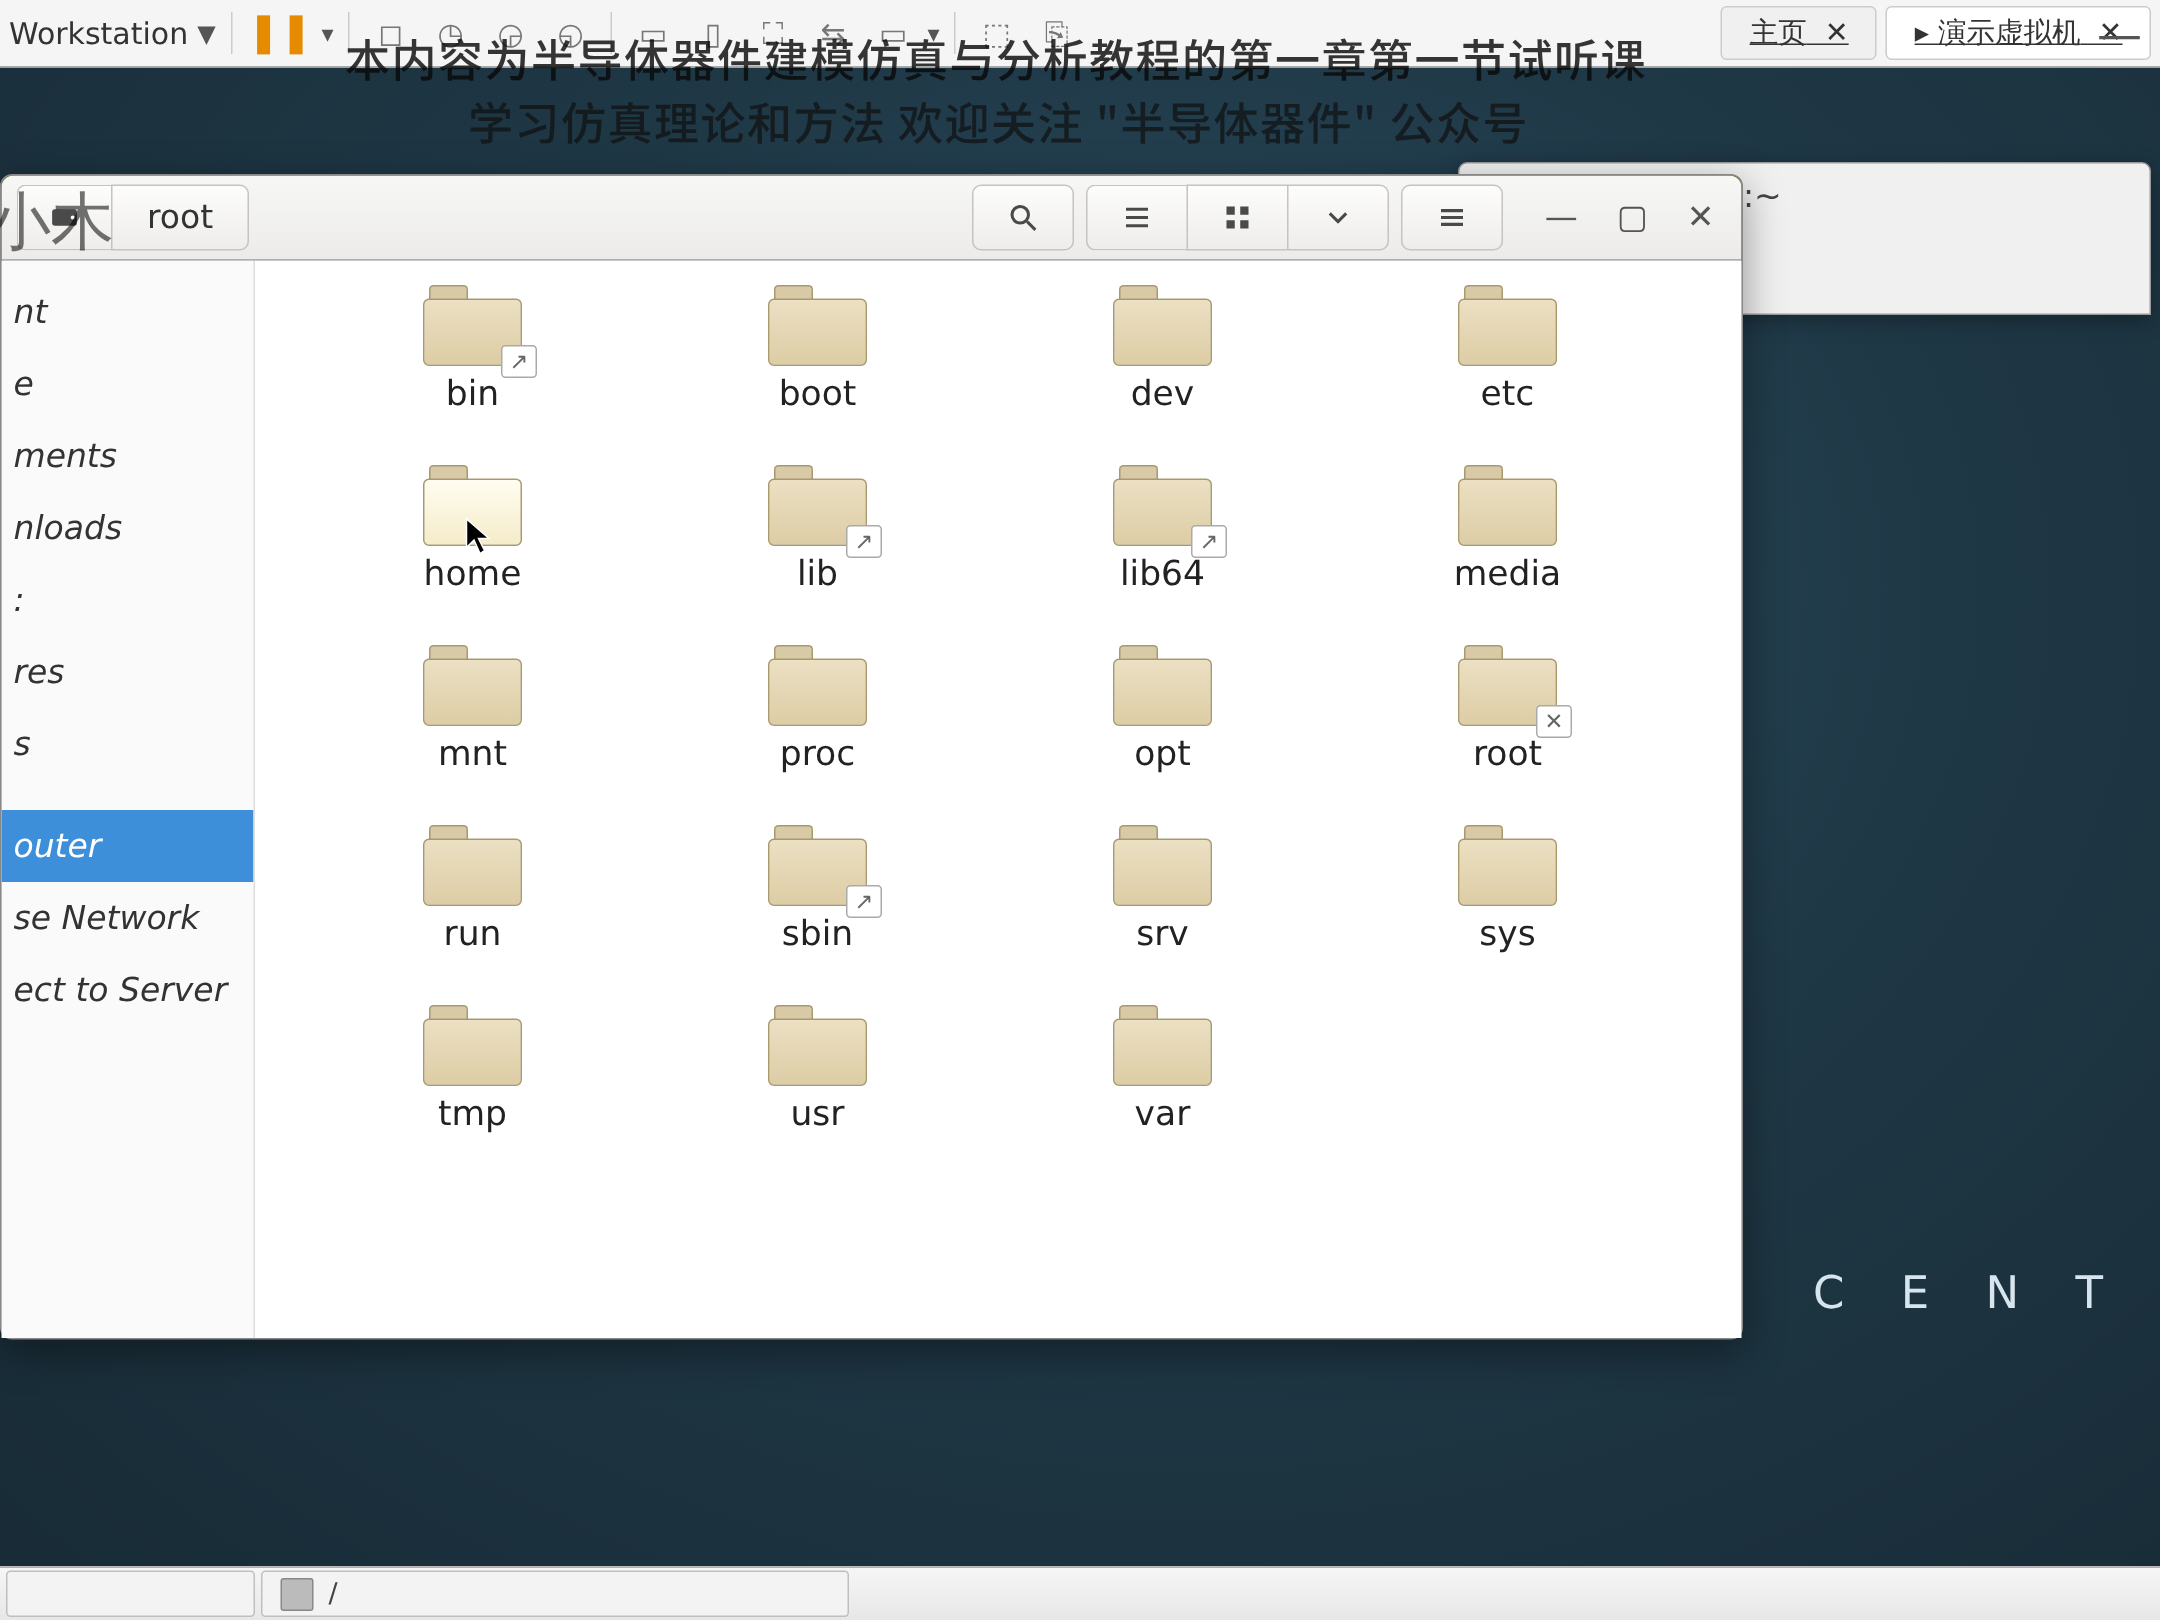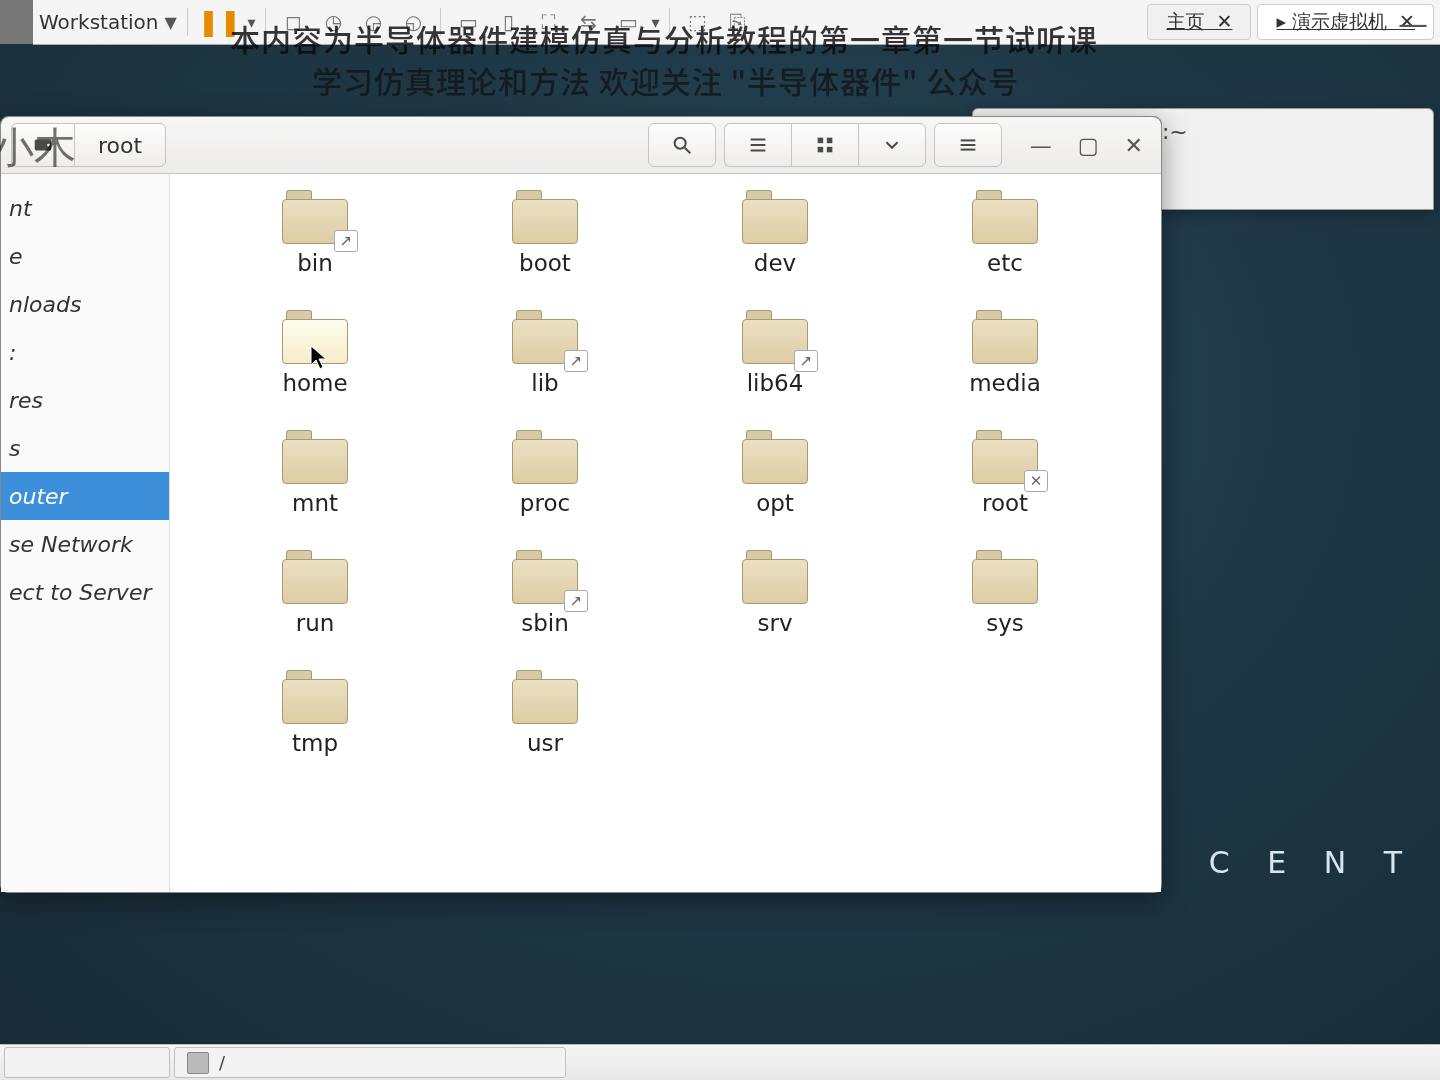"Workstation" #vm-toolbar { margin-left: 33px -> none }
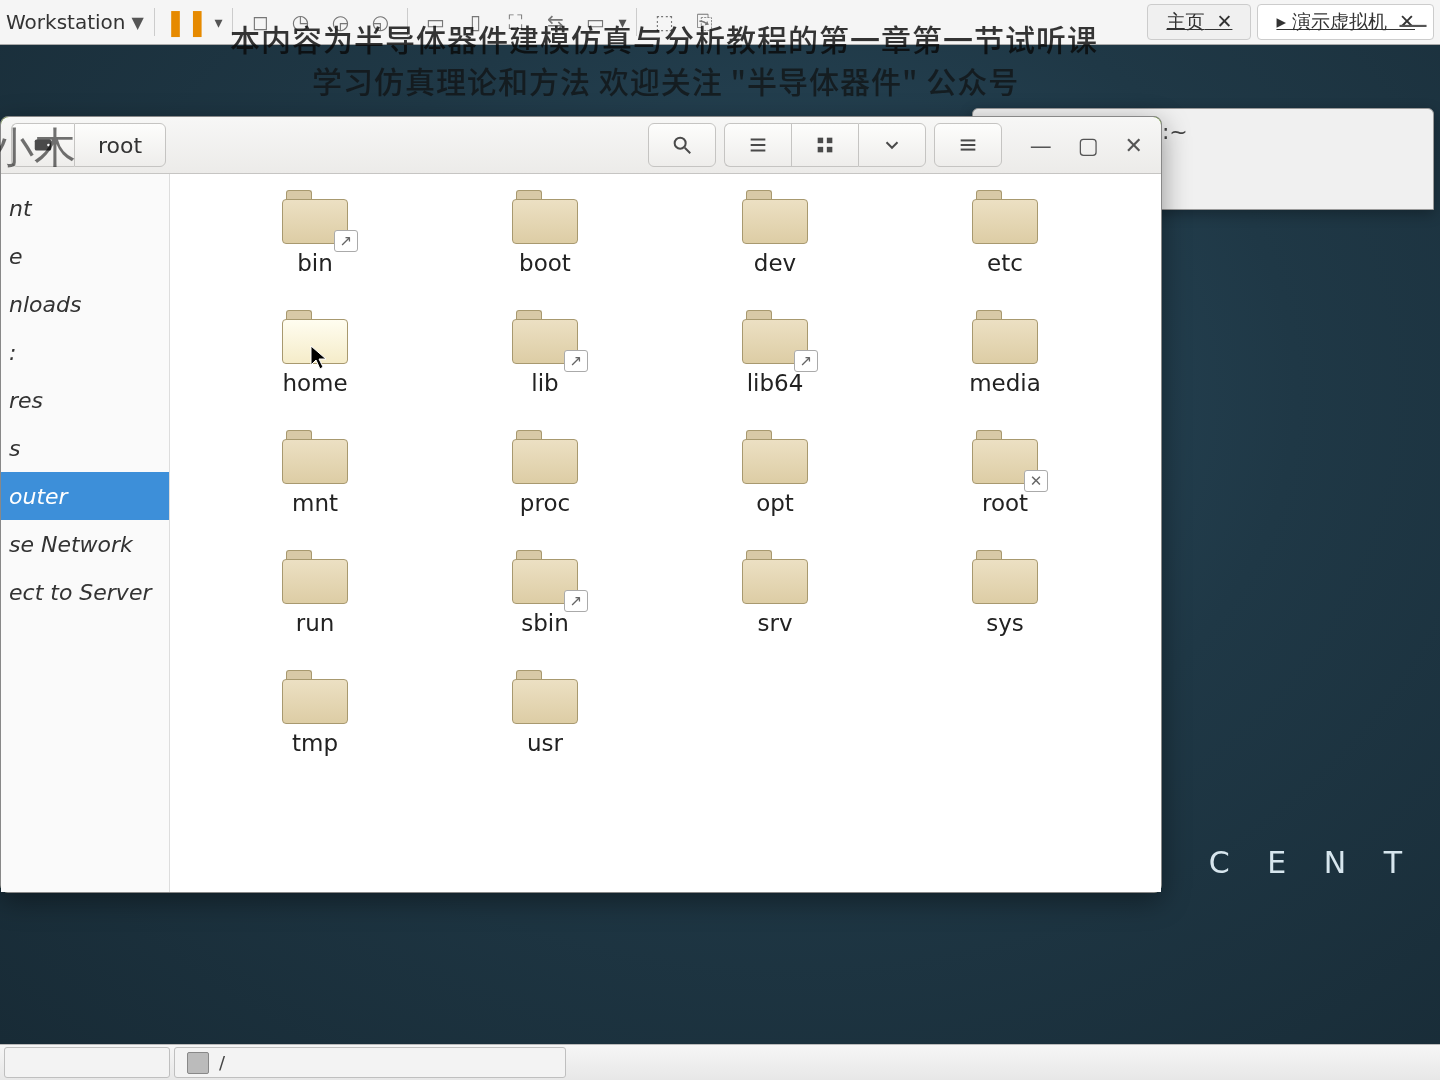"ments" div.sb-item { html: none -> <div>ments</div> }
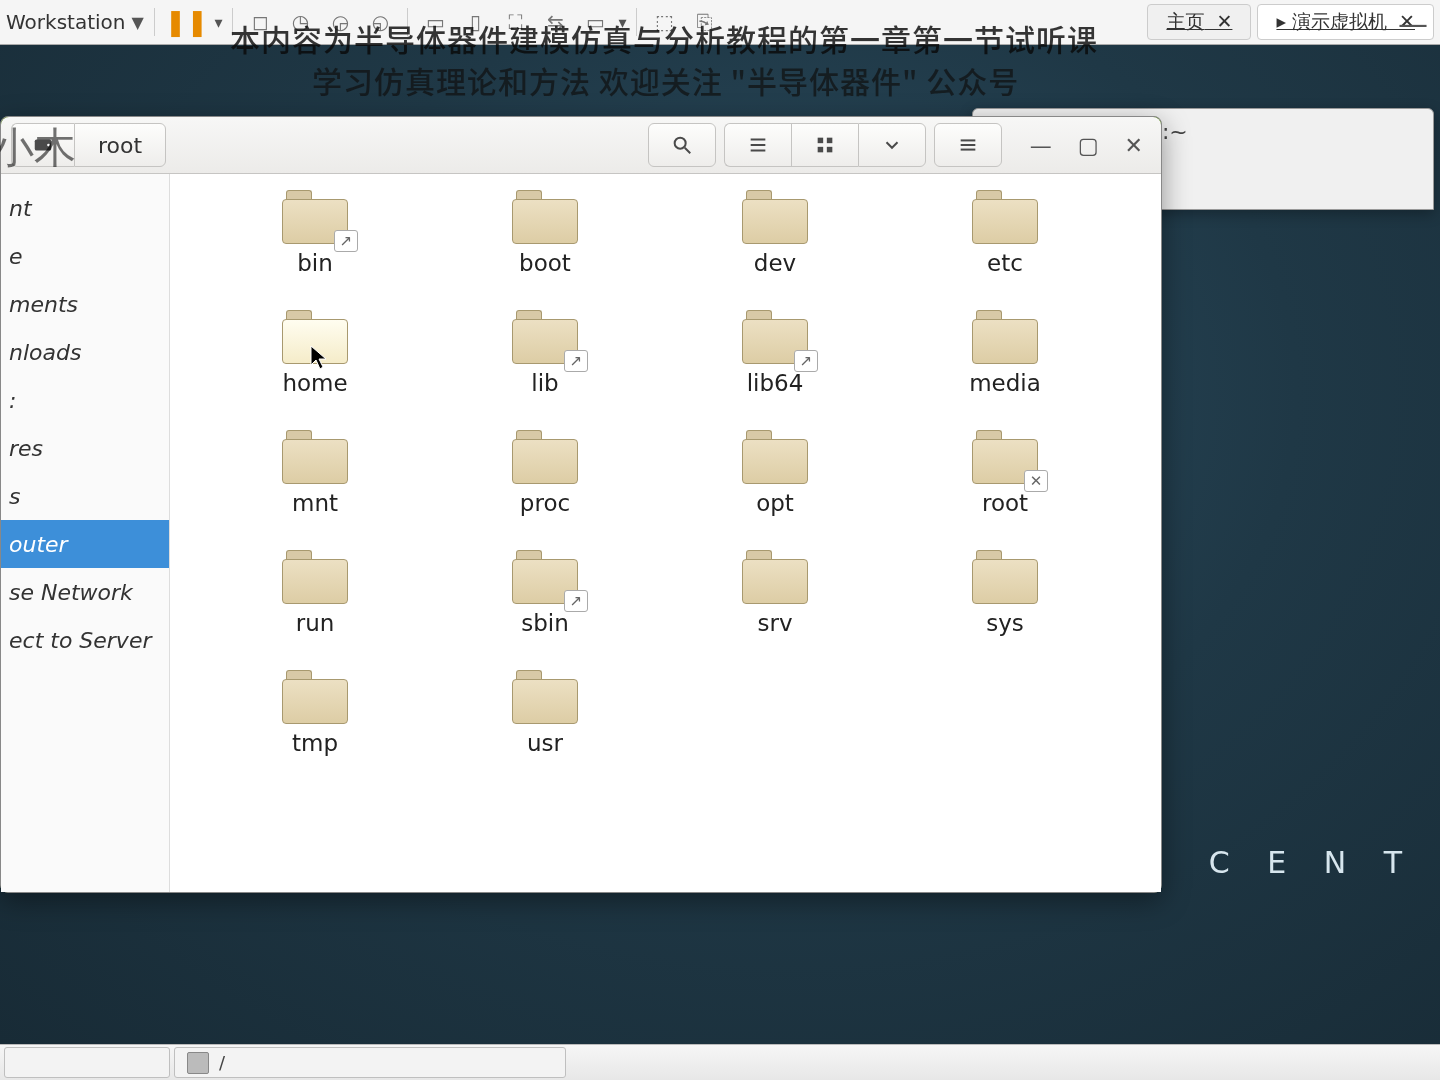"outer" .sb-item.section { margin-top: none -> 20px }
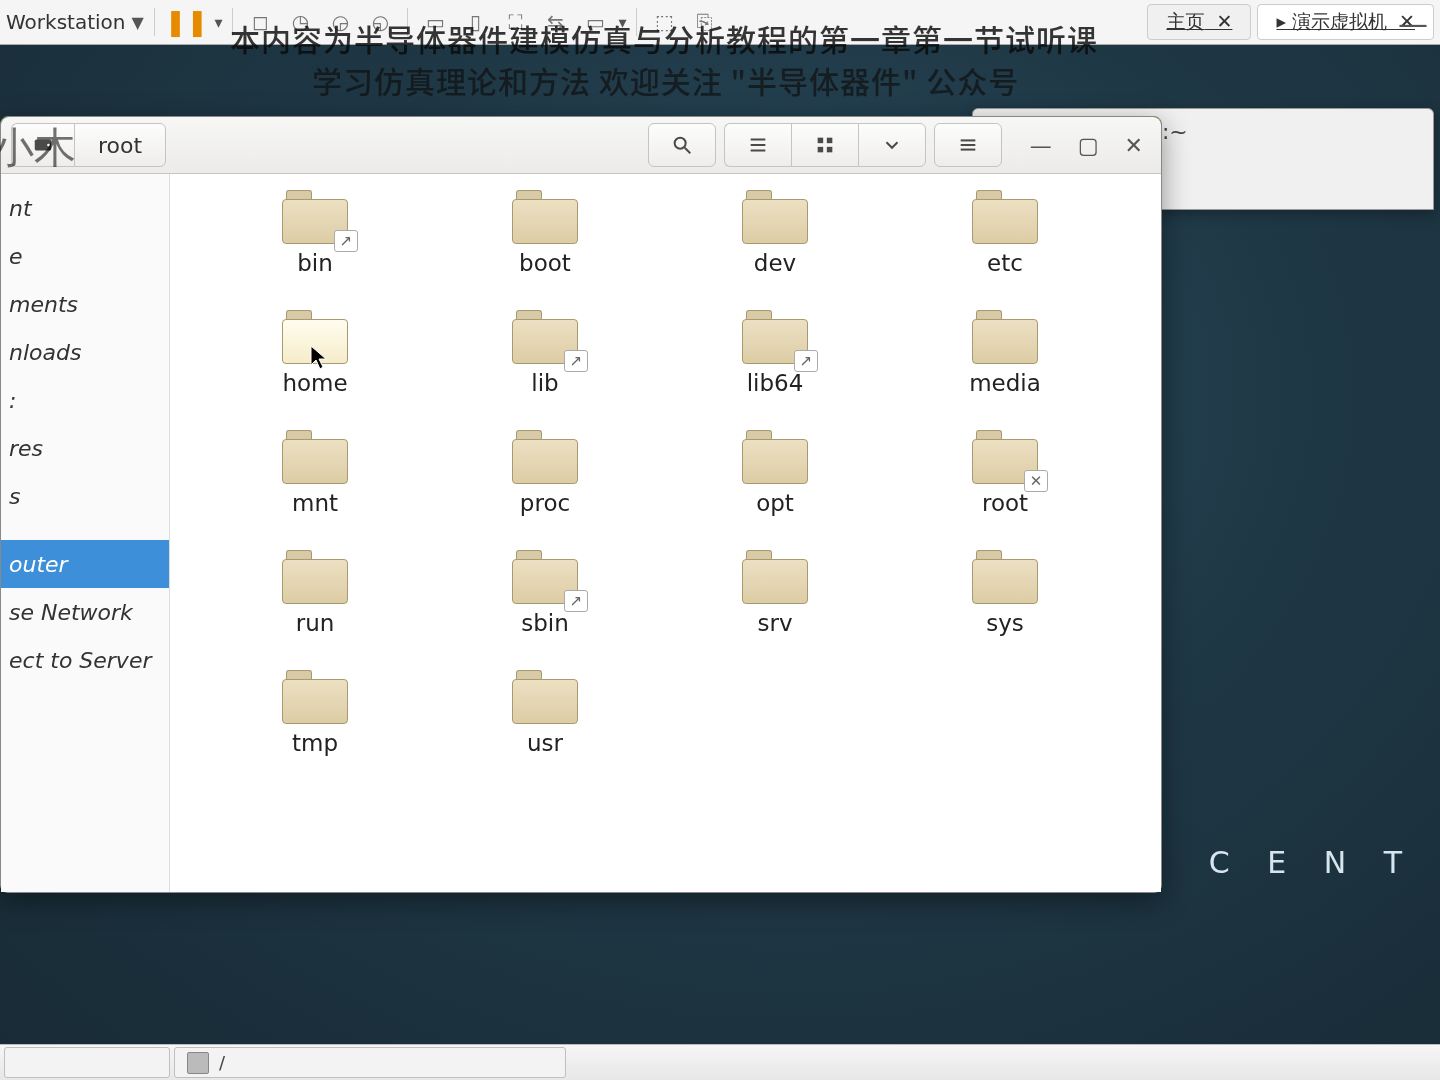"var" div.cell { html: none -> <div> <div> <div></div> <div></div> </div> <div>var</div> </div> }
